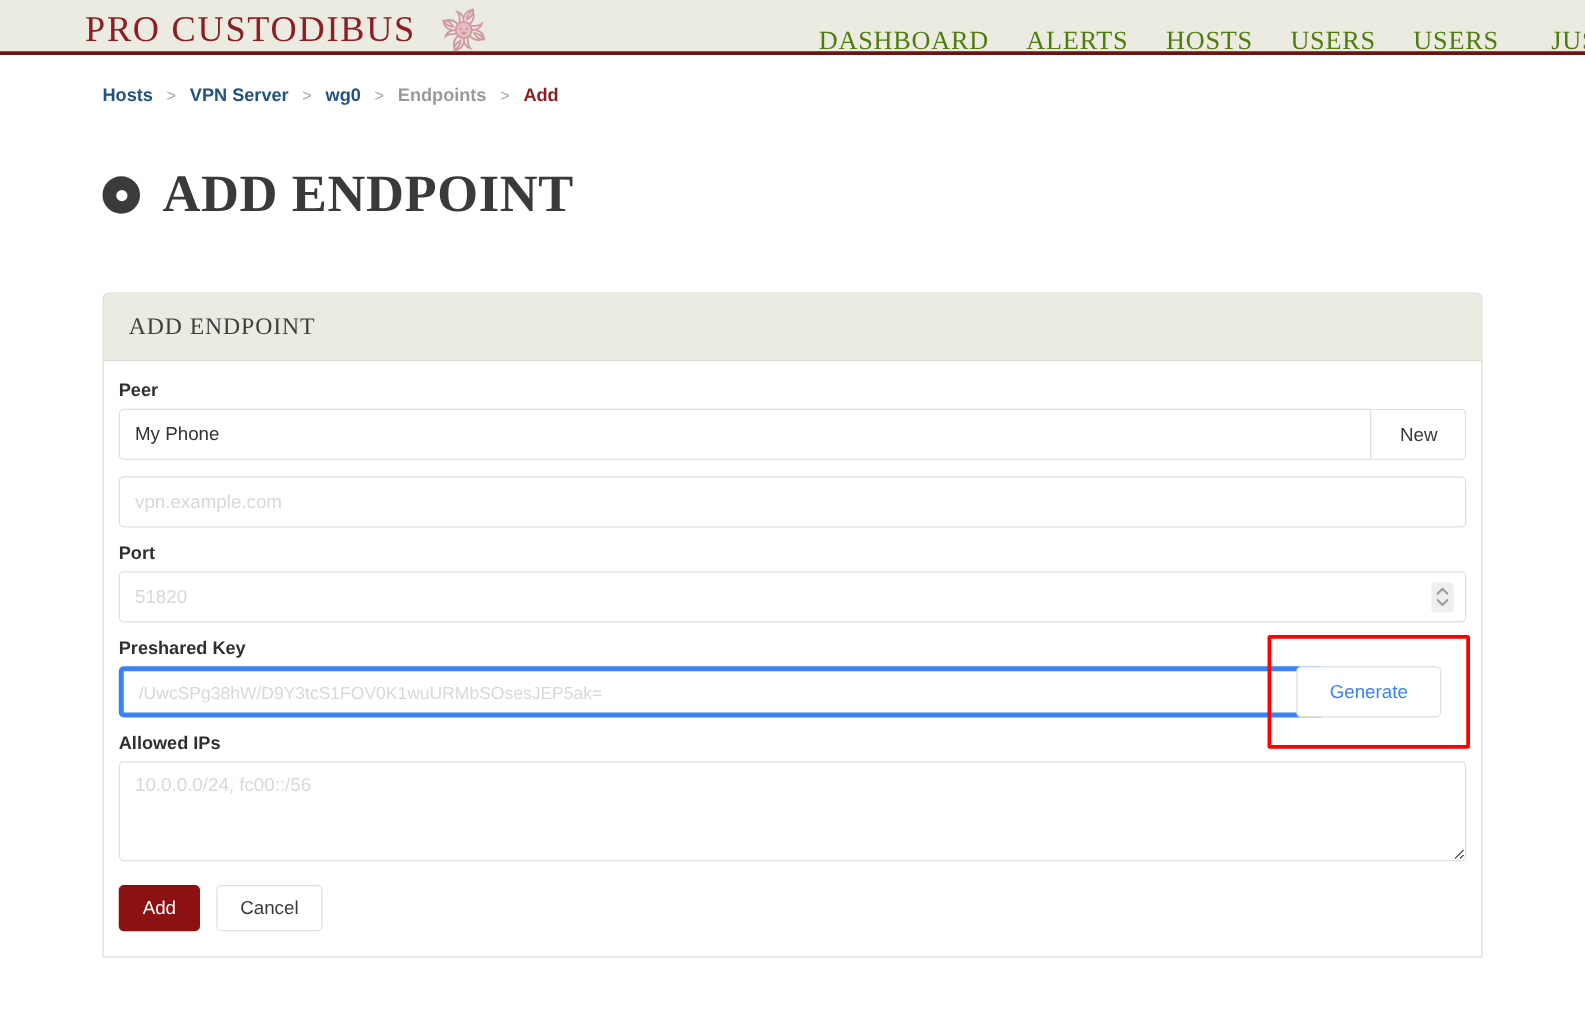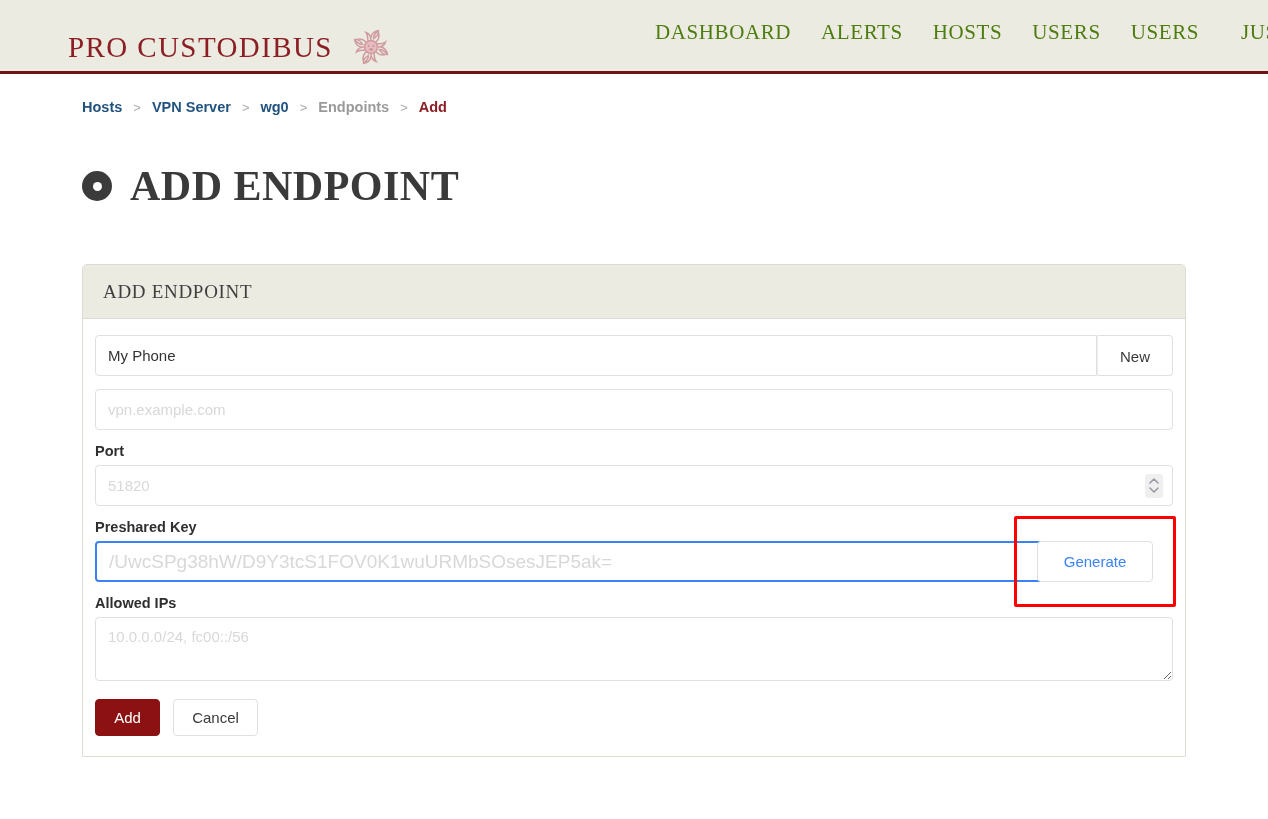"PRO CUSTODIBUS" .site-header { align-items: flex-end -> flex-start; height: 74px -> 44px }
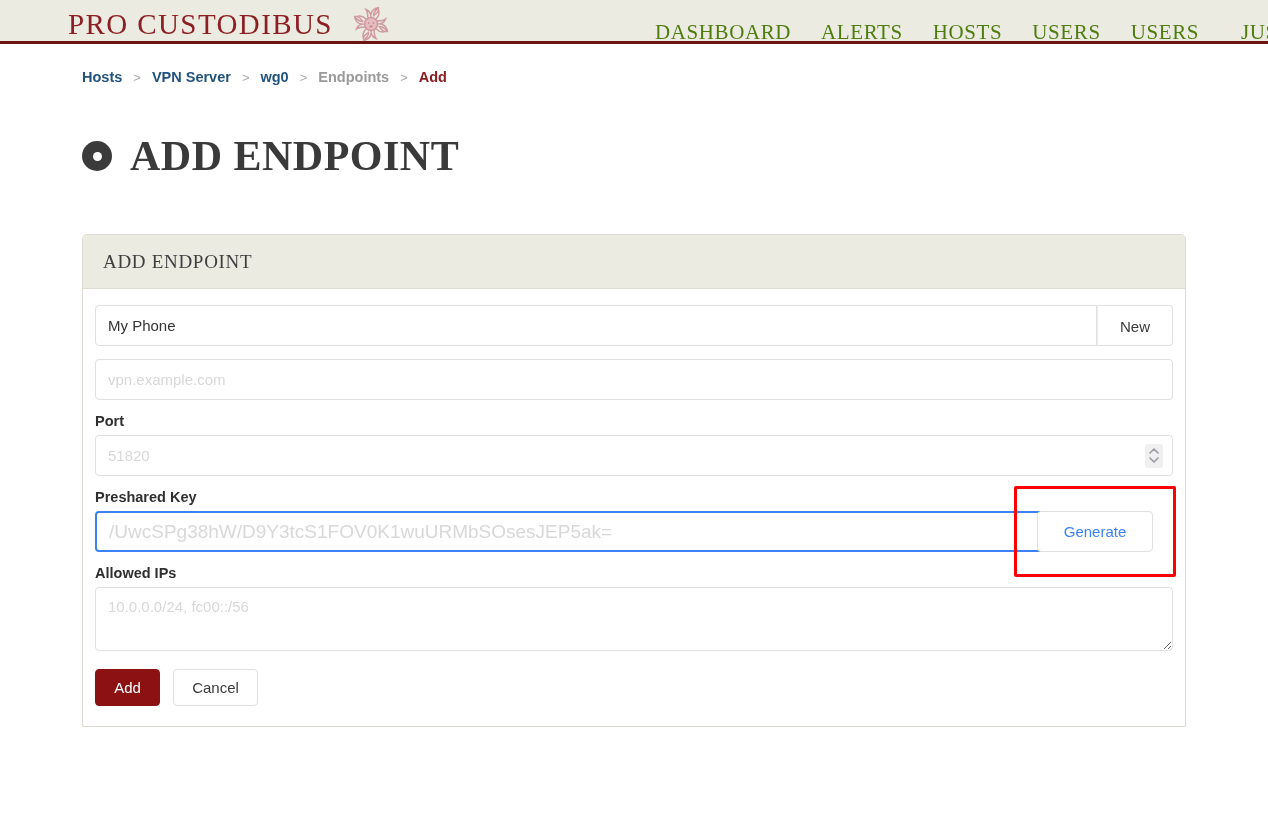"Peer" label.field-label { html: none -> <label>Peer</label> }
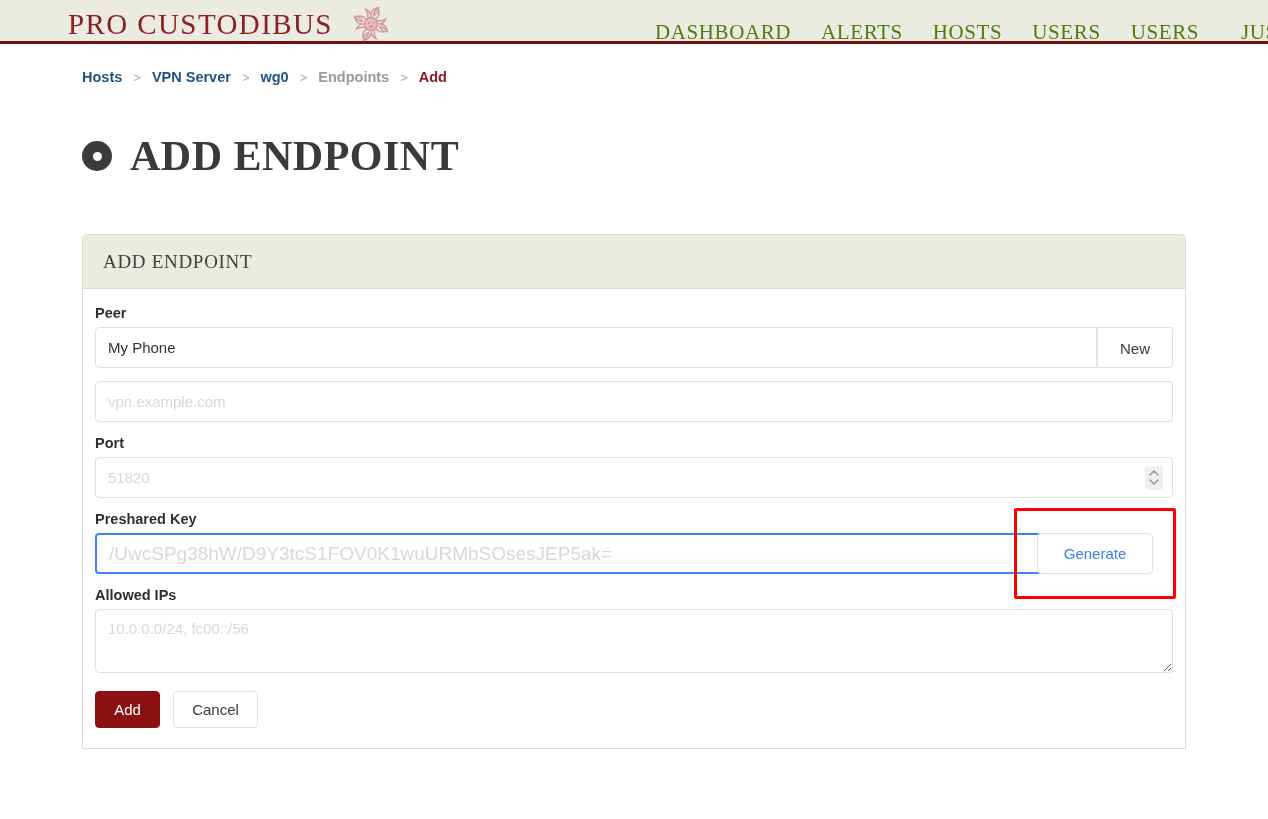"/UwcSPg38hW/D9Y3tcS1FOV0K1wuURMbSOsesJEP" .psk-input { border: 2px solid #3b82f6 -> 4px solid #3b82f6; font-size: 19px -> 14px }
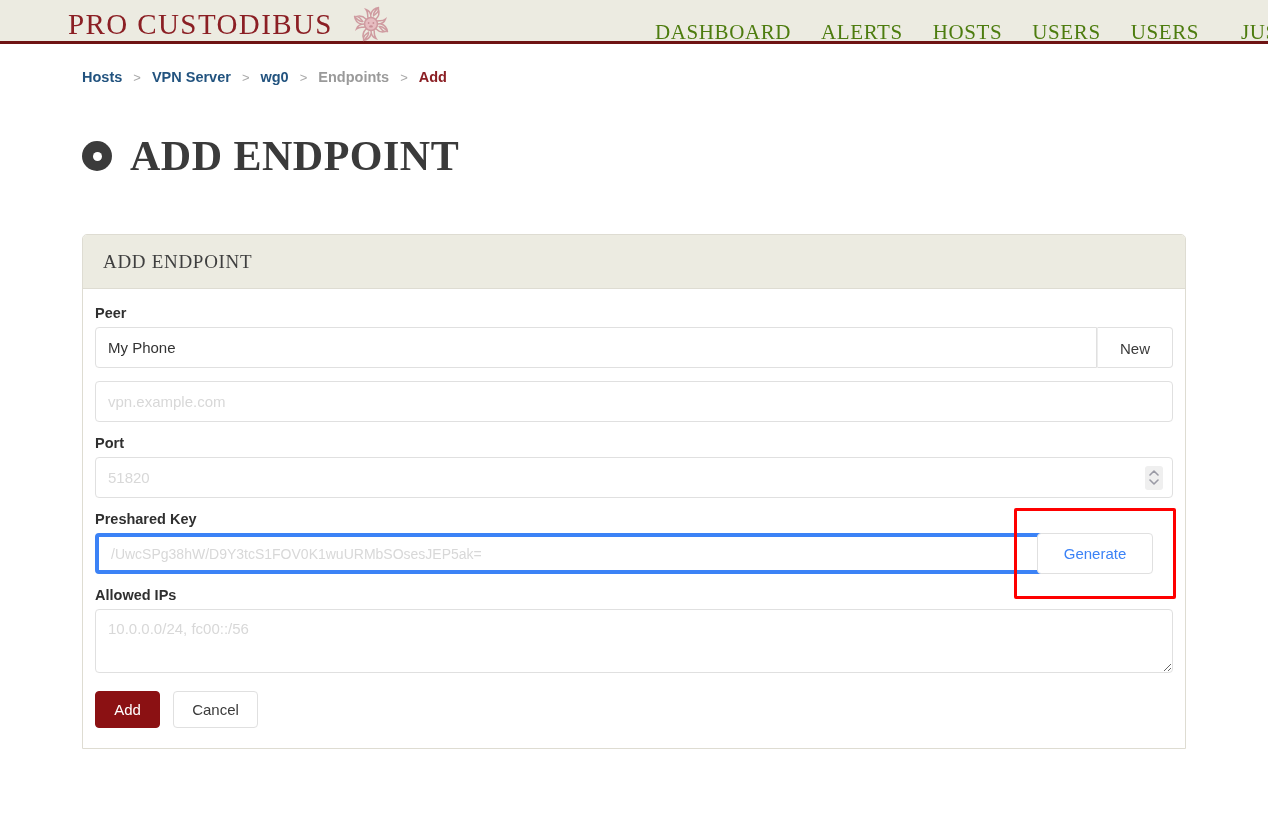"10.0.0.0/24, fc00::/56" .textarea-input { height: 64px -> 80px }
